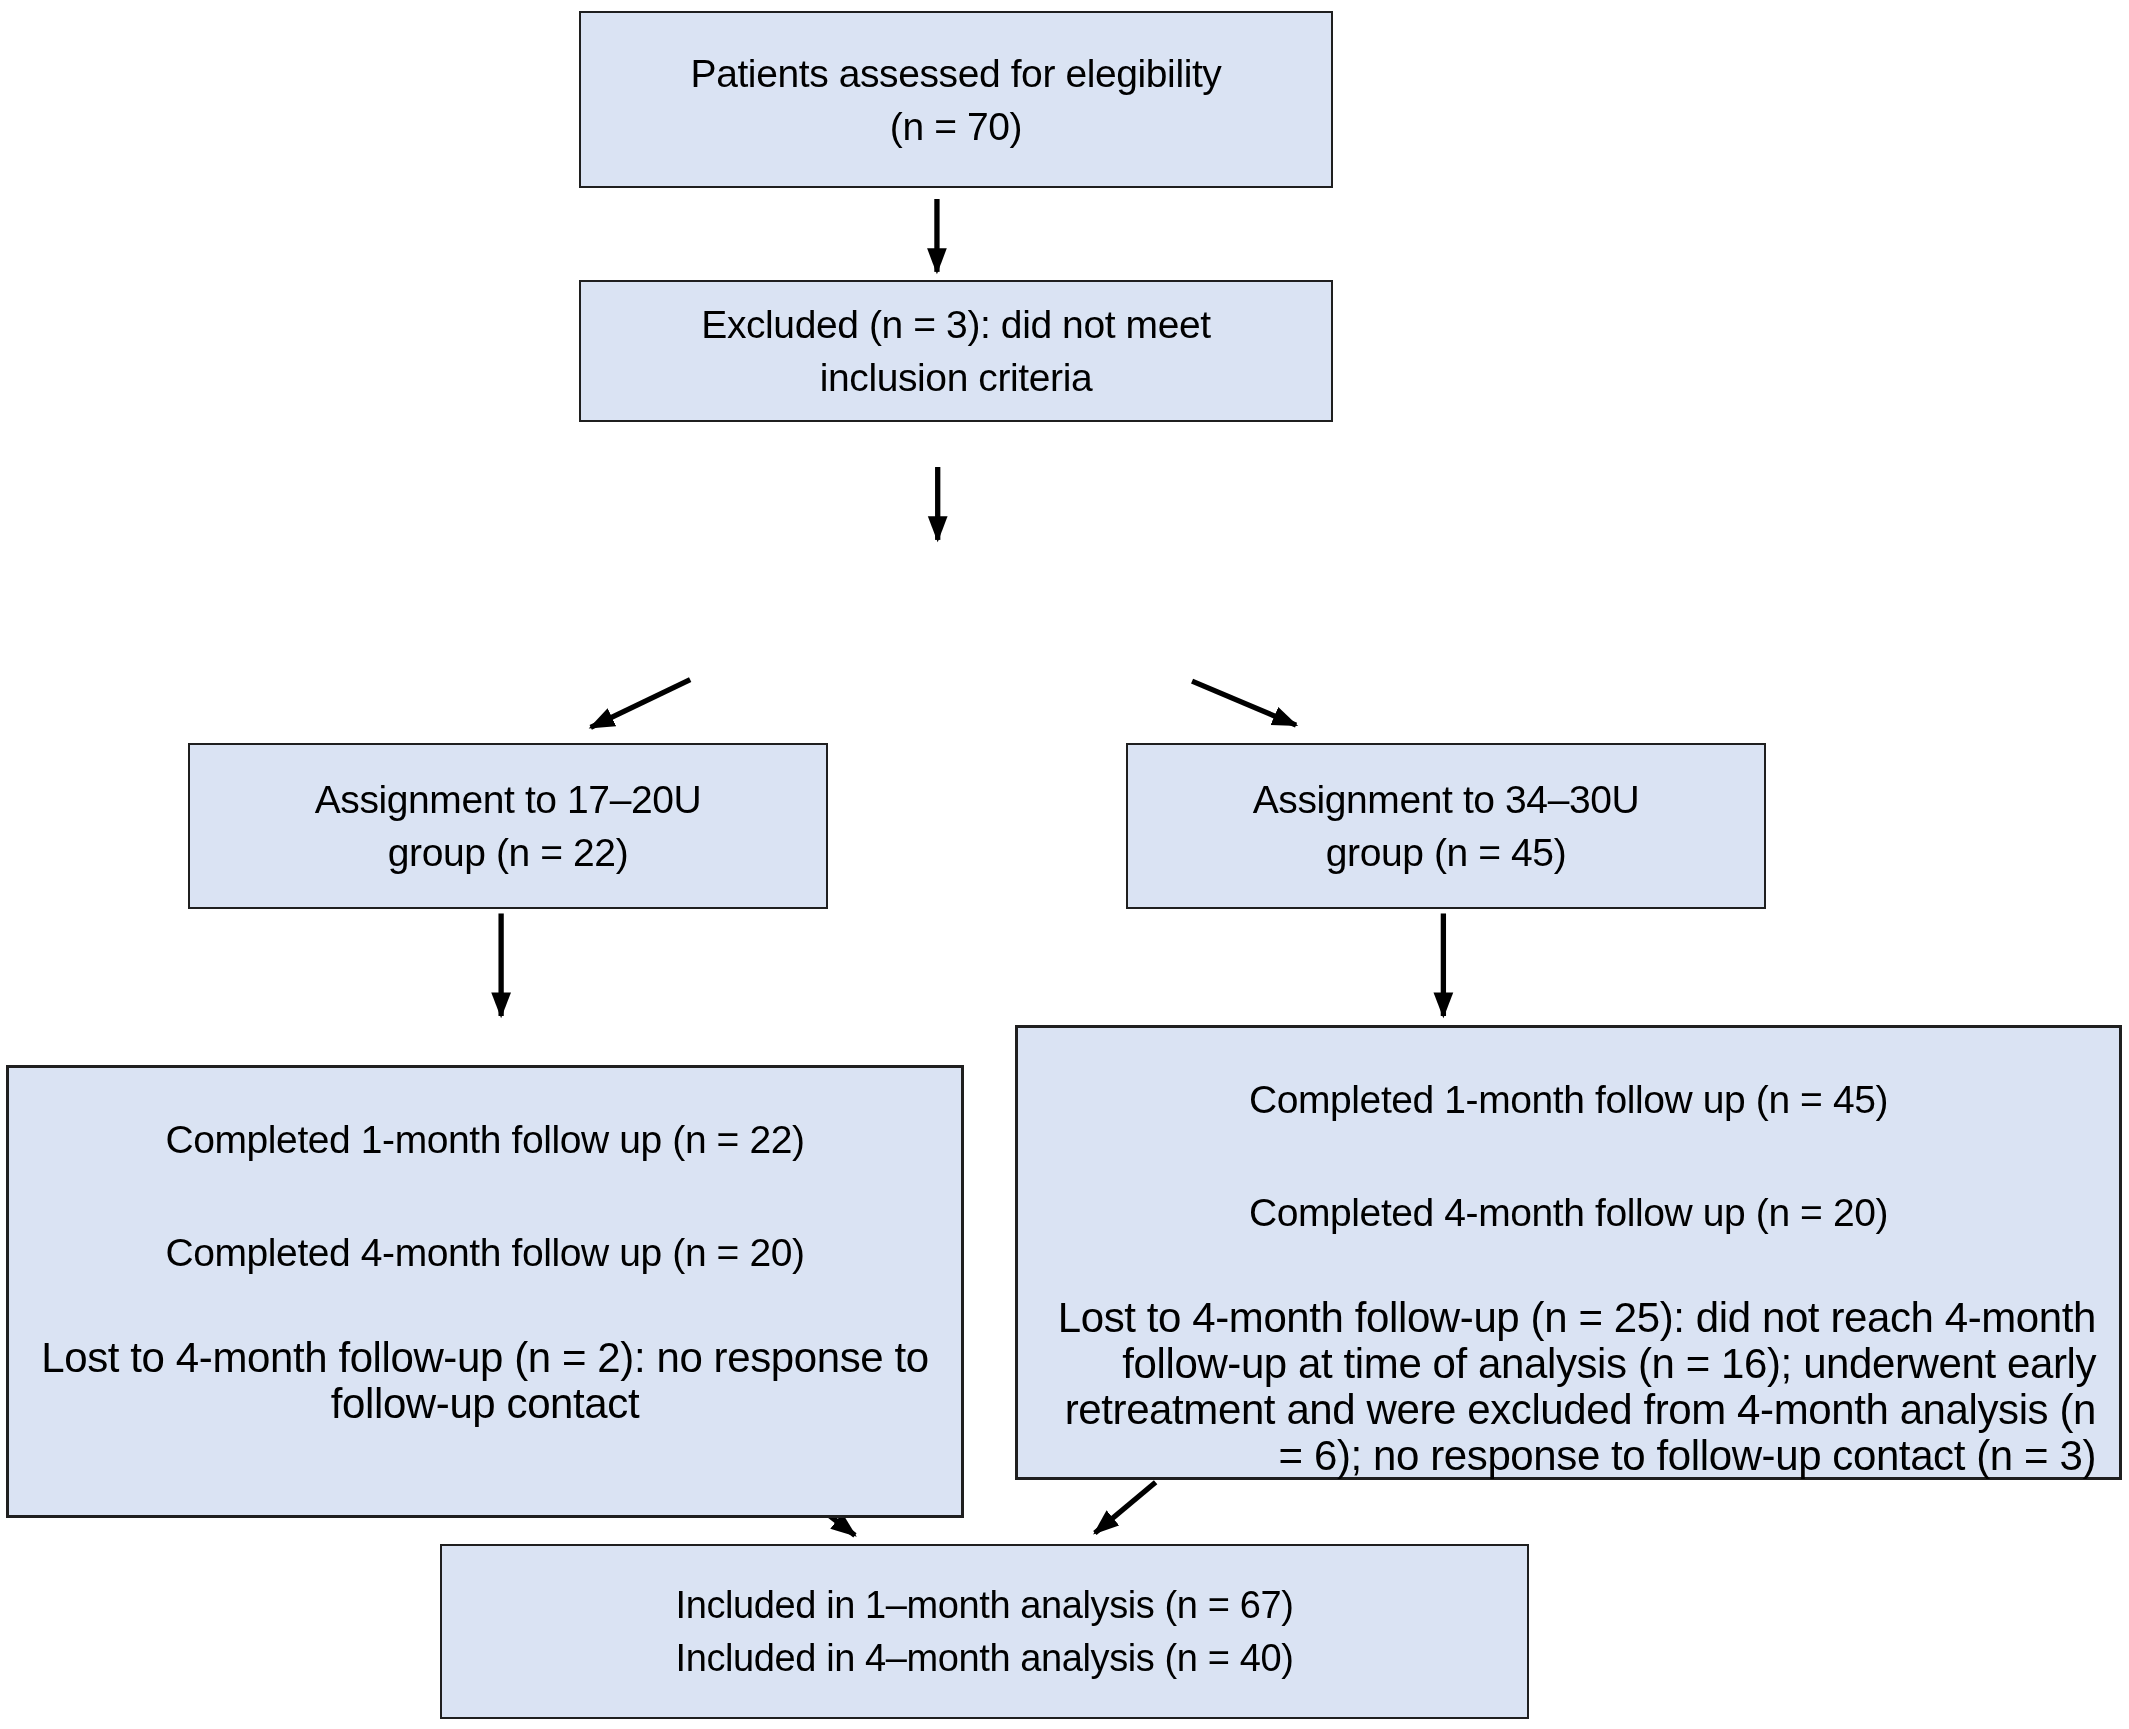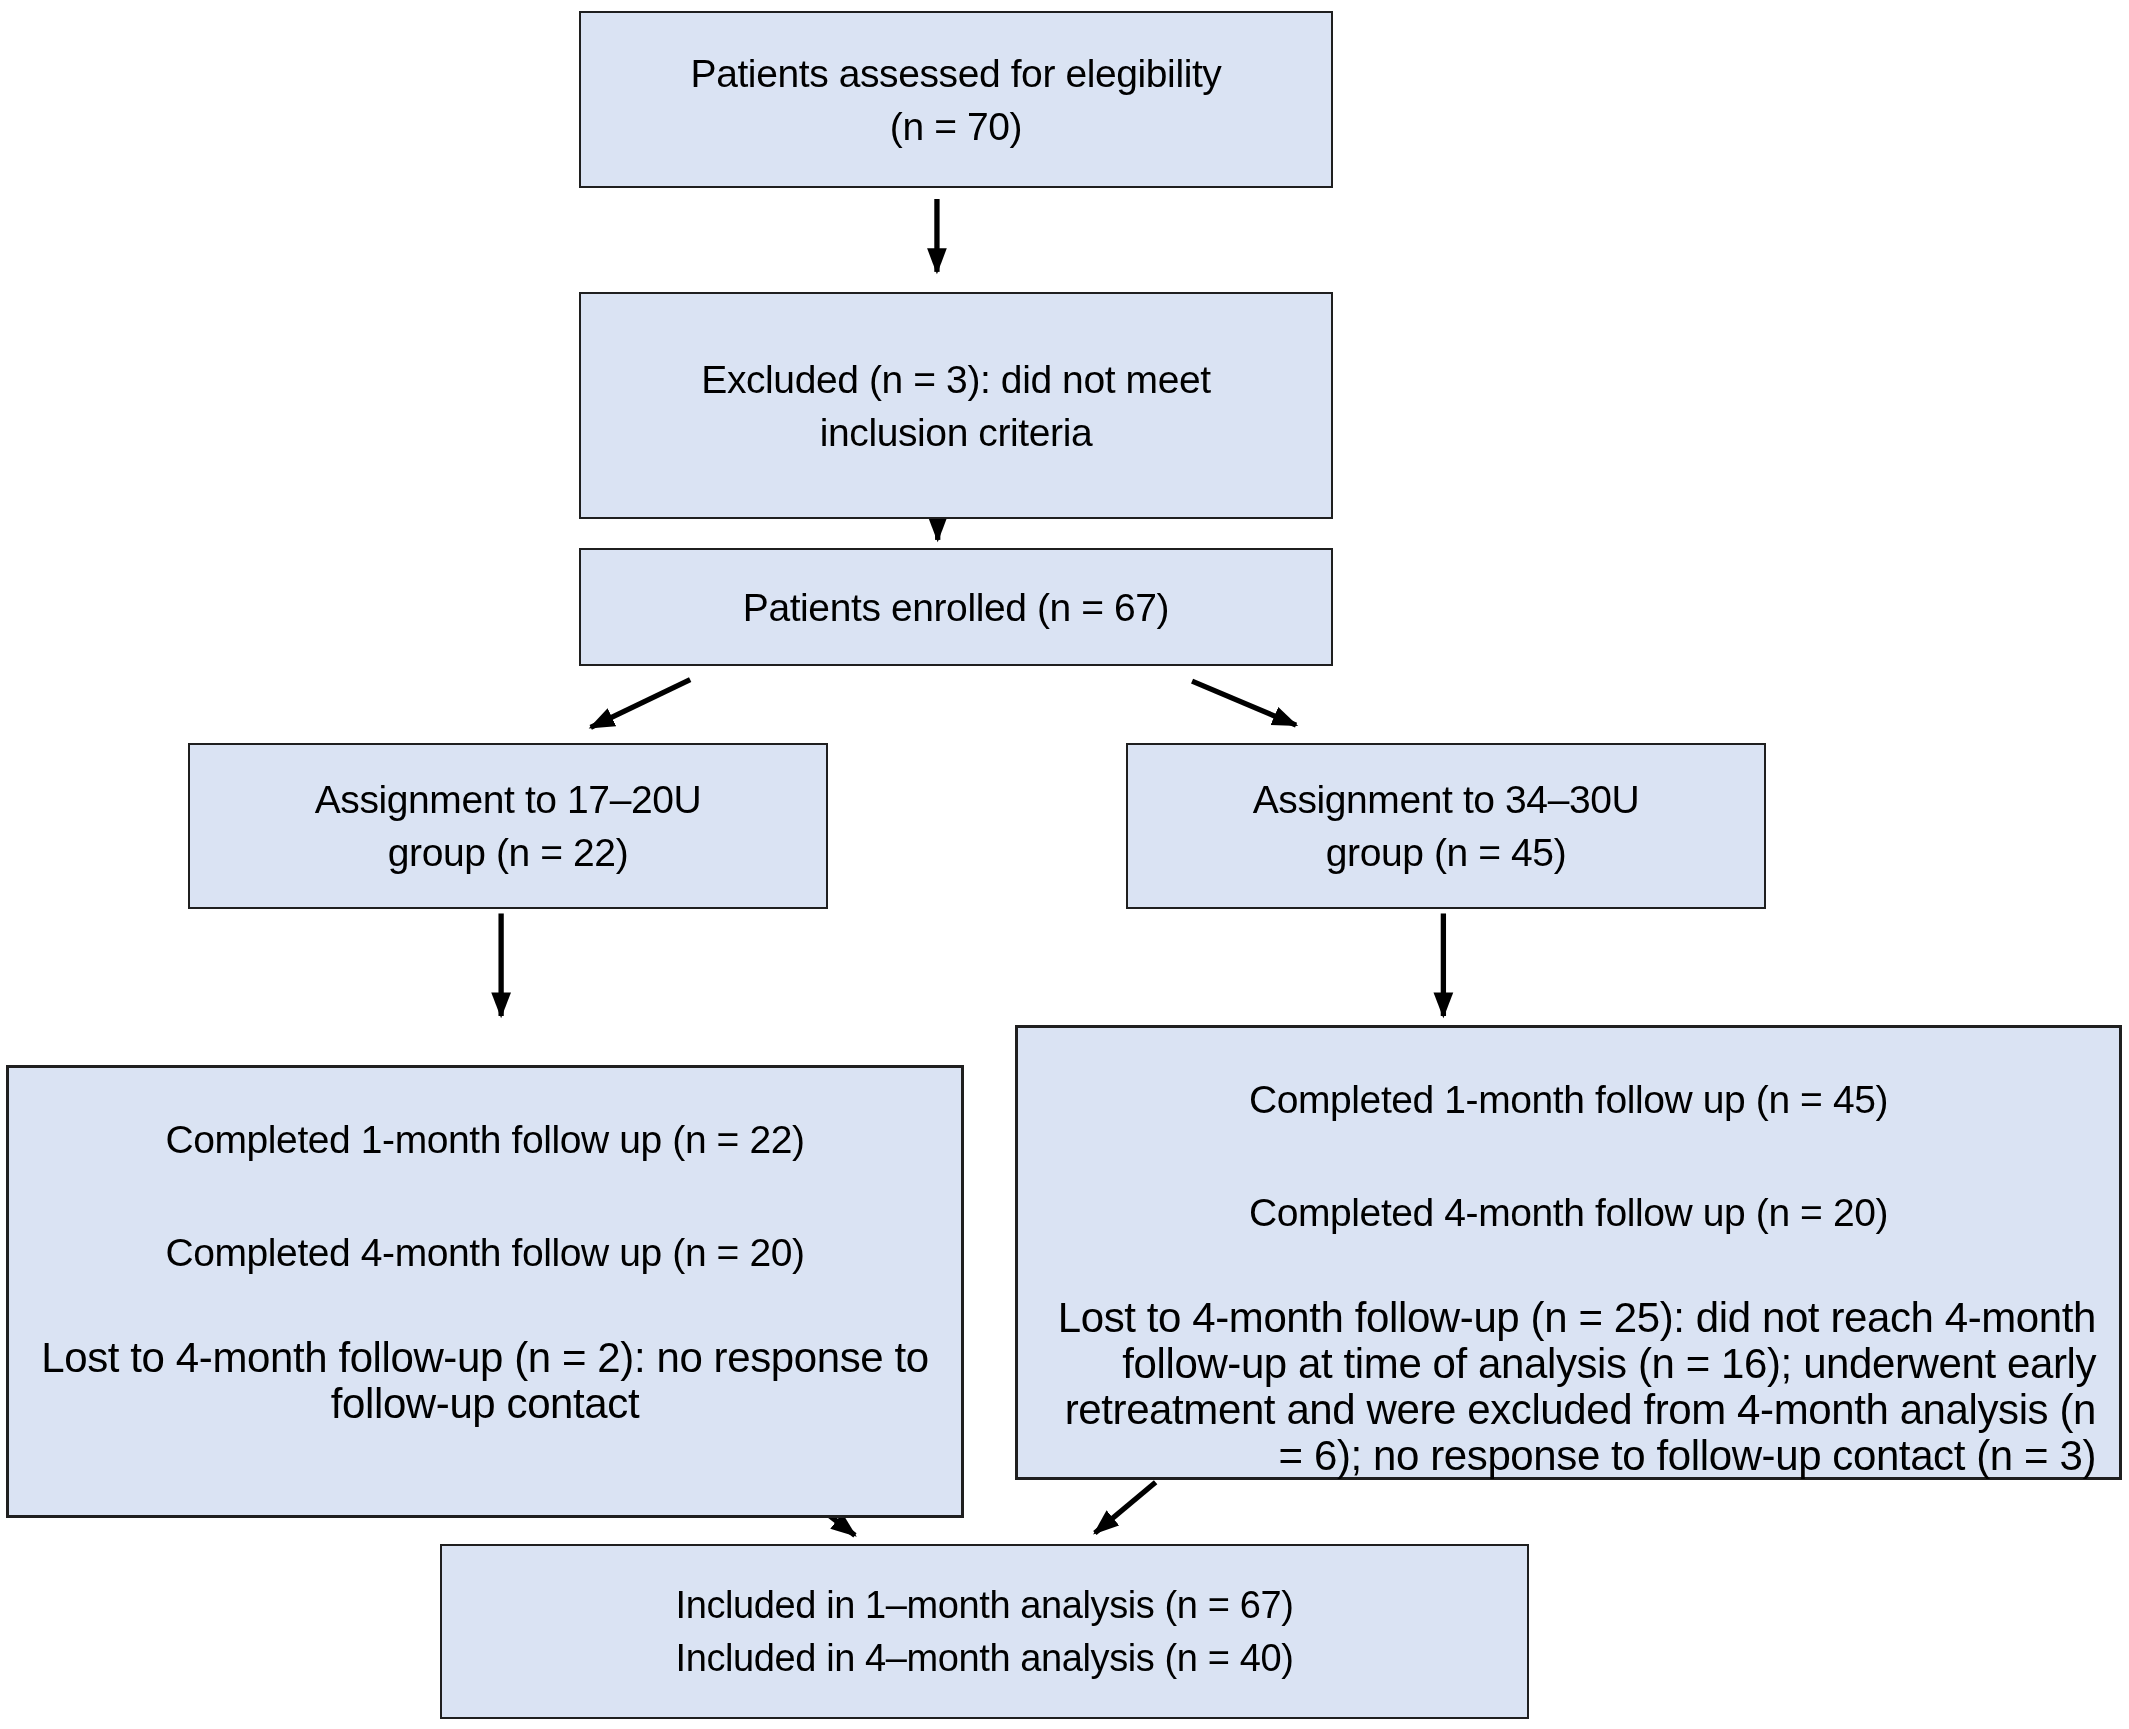"Excluded (n = 3): did" div.box { height: 227px -> 142px; top: 292px -> 280px }
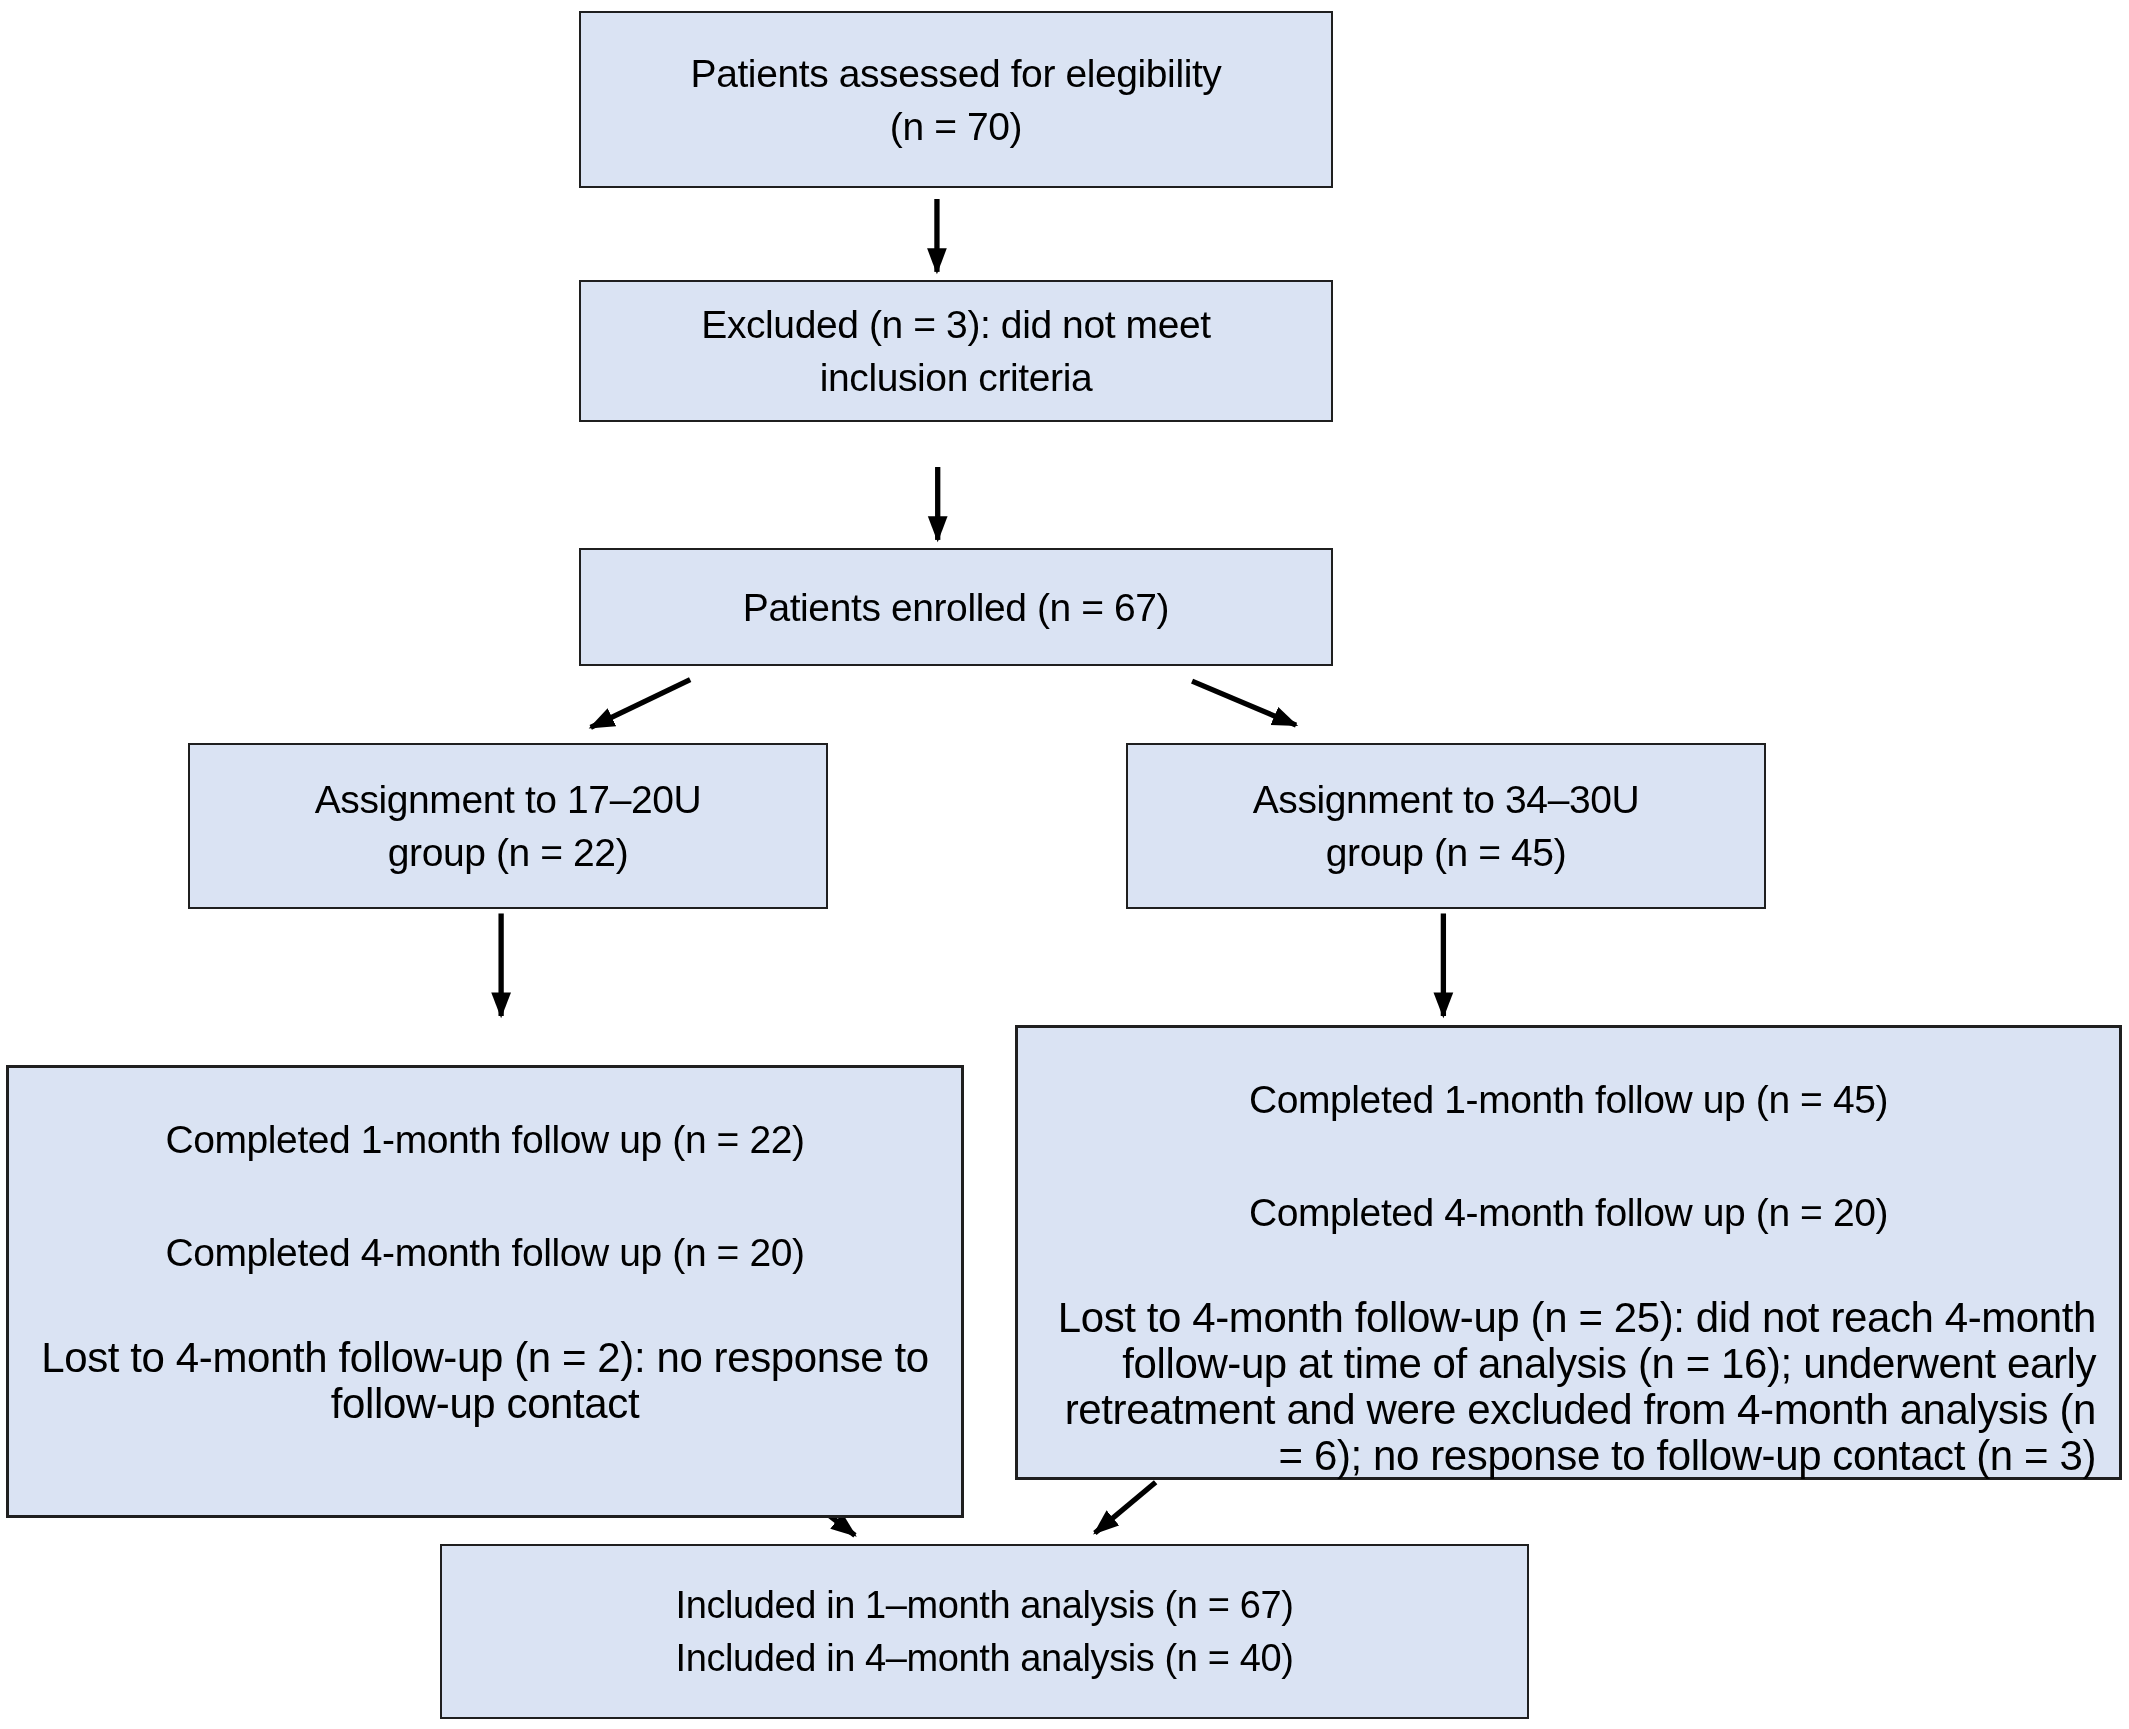"Patients enrolled (n = 67)" div.box { html: <div> <span>Patients enrolled (n = 67)</span> </div> -> none }
